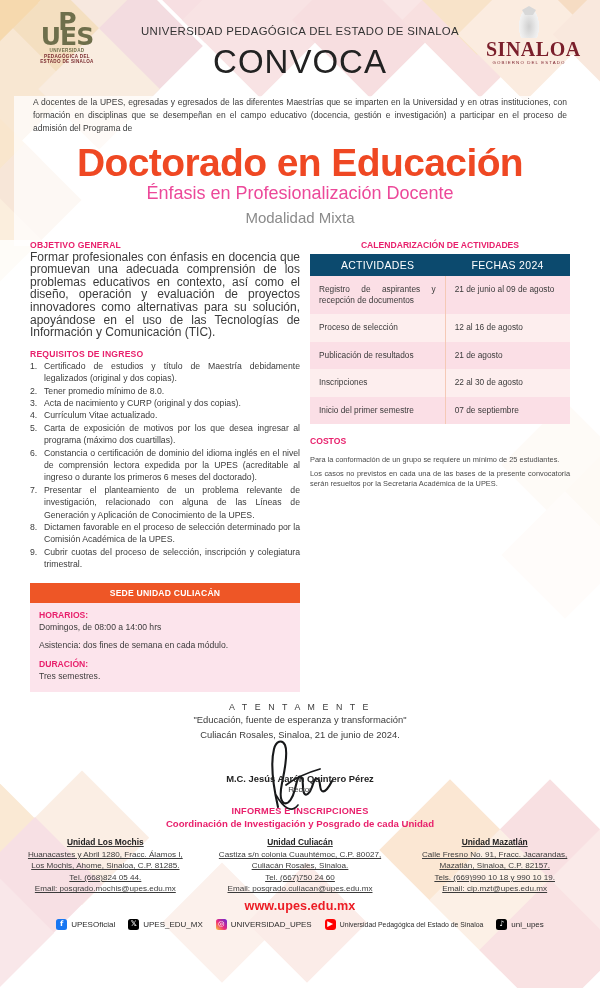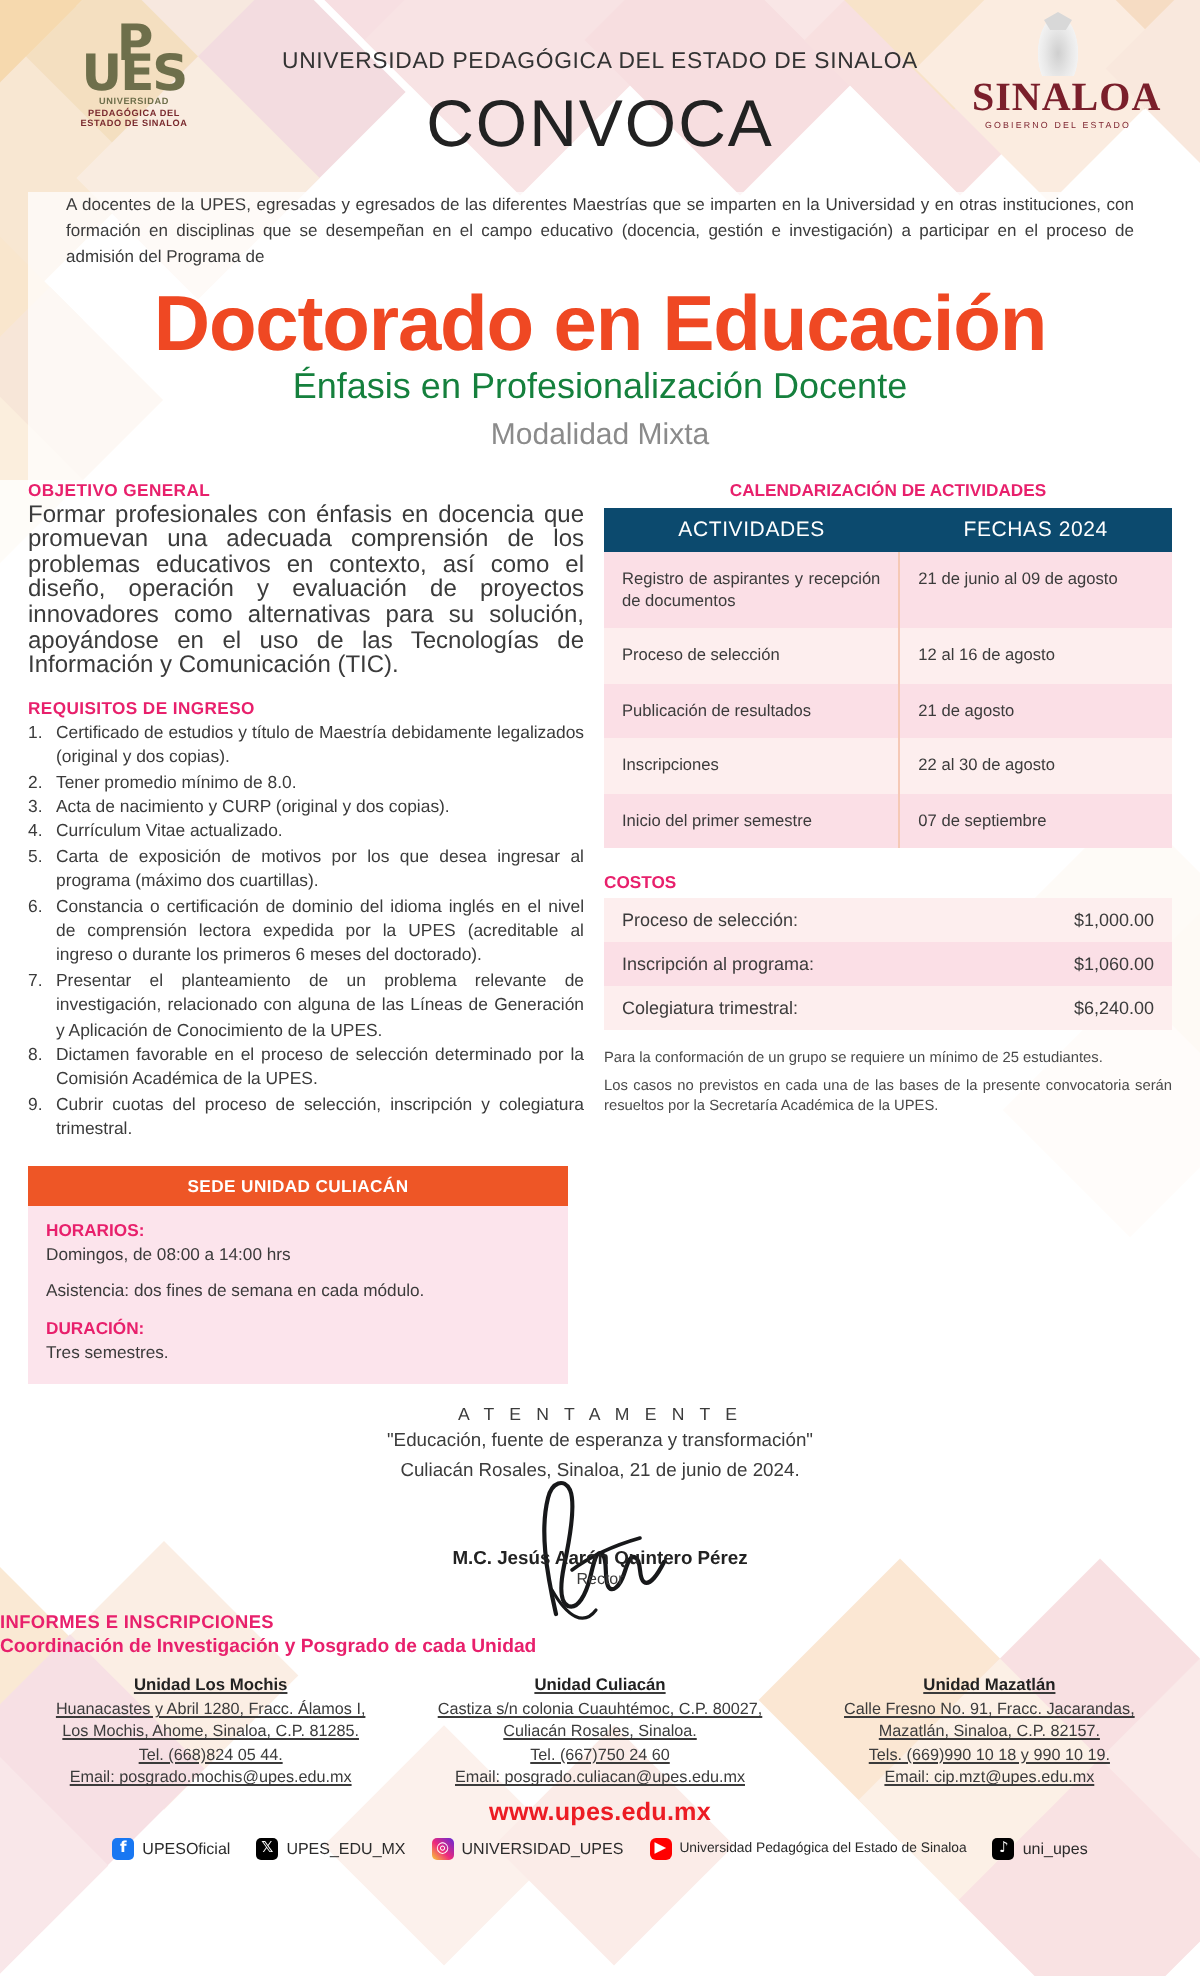"Énfasis en Profesionalización Docente" .prog-sub { color: #15803d -> #ec4899 }
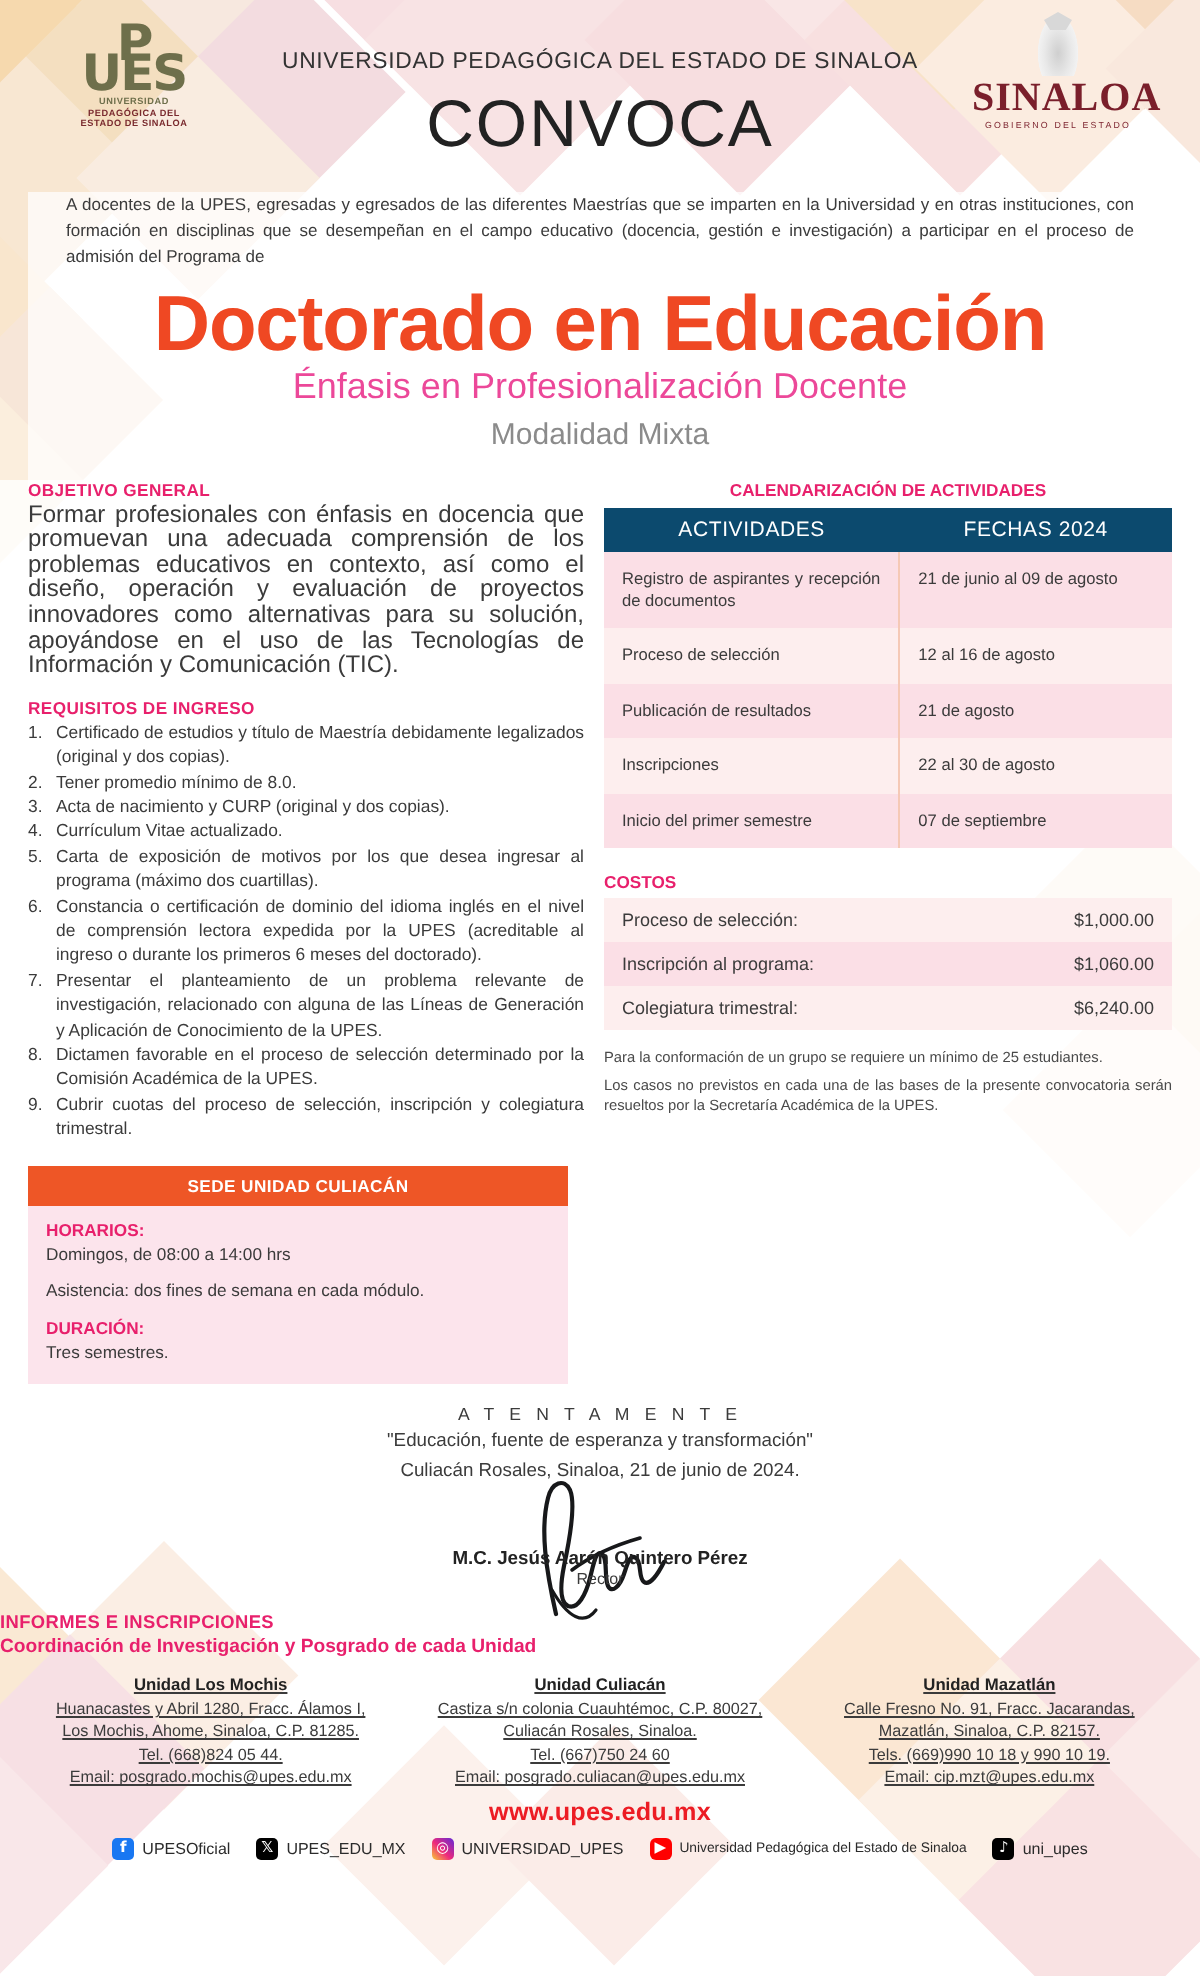"OBJETIVO GENERAL" .cols { padding: 0 14px -> 0 30px }
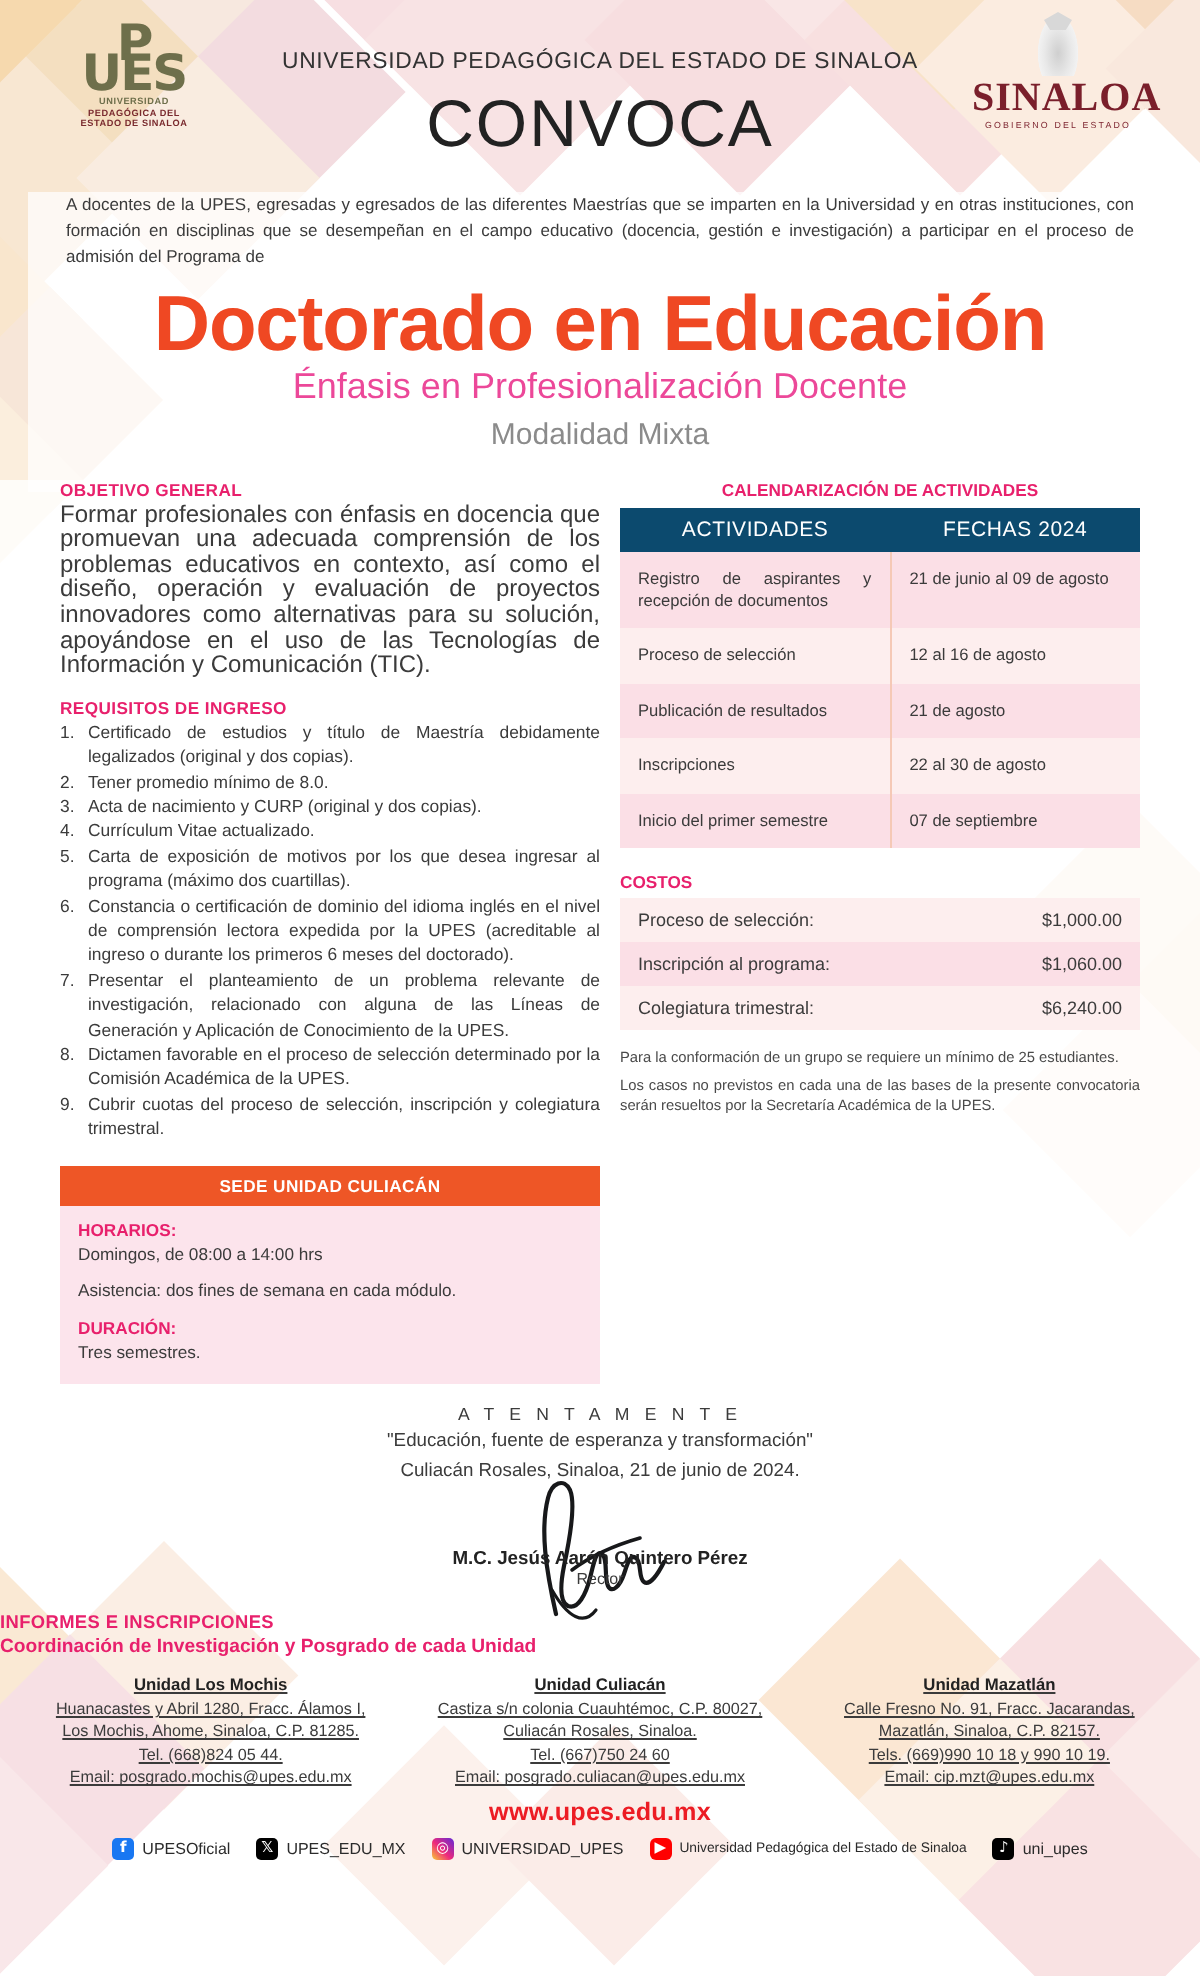"Proceso de selección:" table.cost { html: <table> <tbody> <tr> <td>Proceso de selección:</td> <td>$1,000.00</td> </tr> <tr> <td>Inscripción al programa:</td> <td>$1,060.00</td> </tr> <tr> <td>Colegiatura trimestral:</td> <td>$6,240.00</td> </tr> </tbody> </table> -> none }
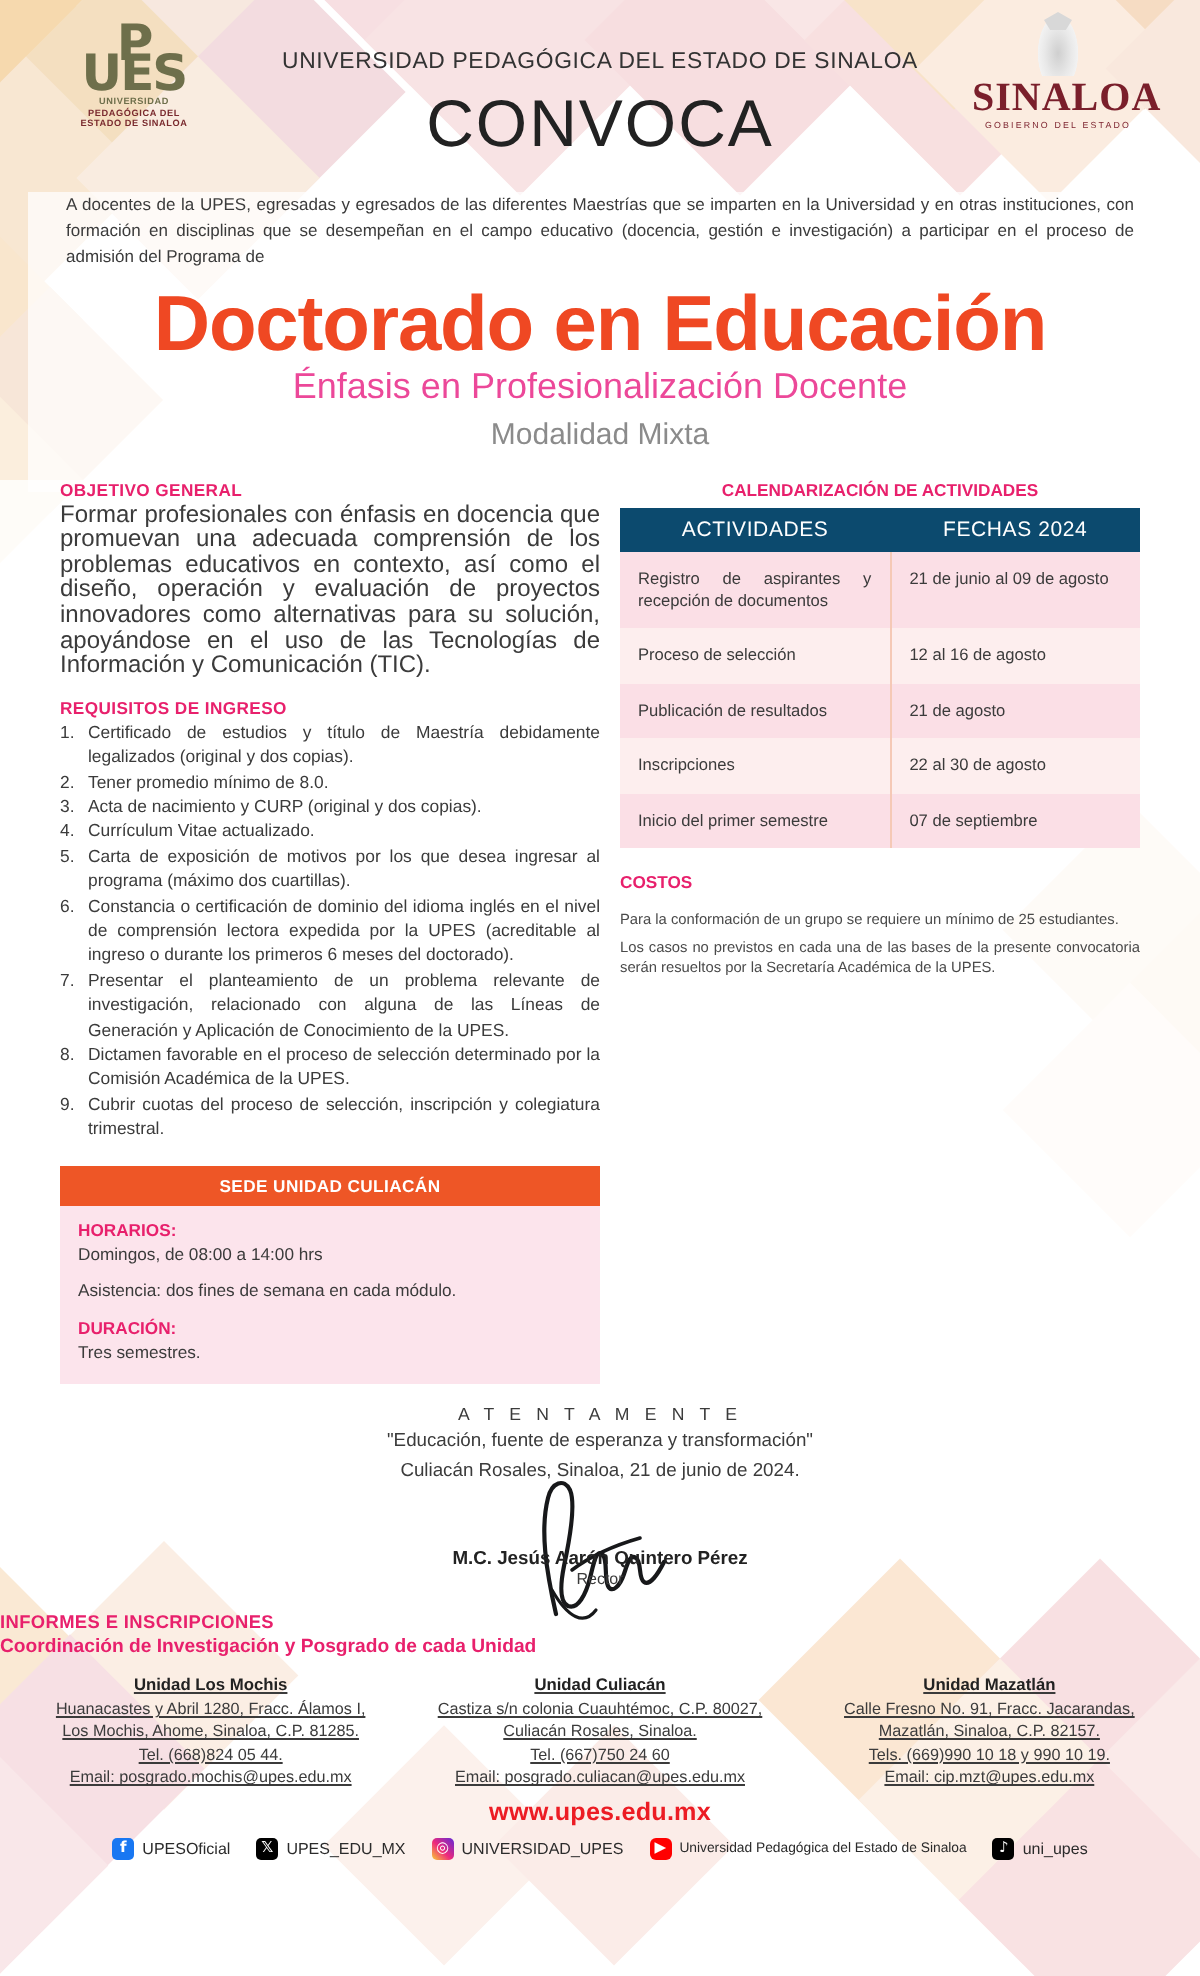"INFORMES E INSCRIPCIONES" .informes { text-align: left -> center }
